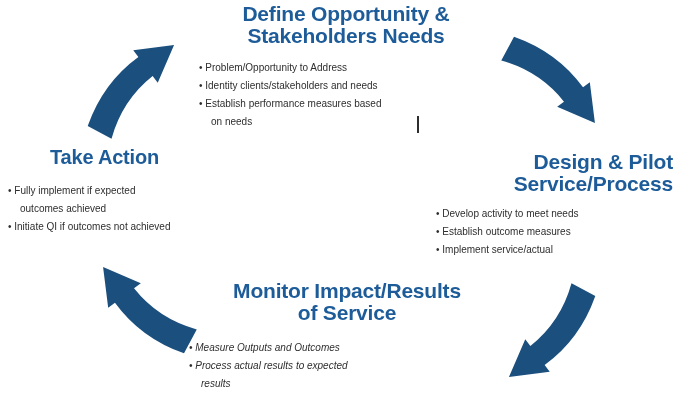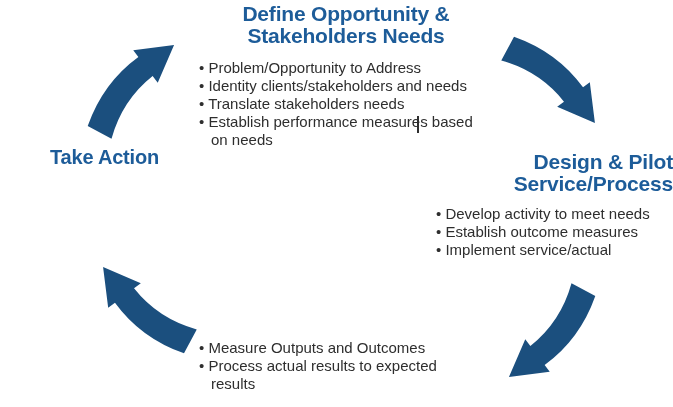"Problem/Opportunity to Address" .bullets { font-size: 15px -> 10px }
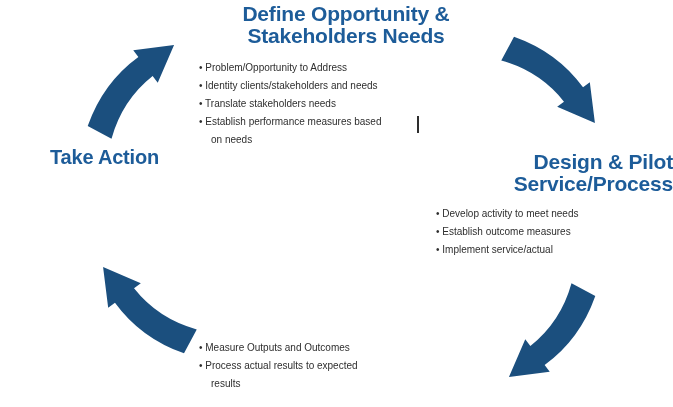"Translate stakeholders needs" li { html: <li>Translate stakeholders needs</li> -> none }
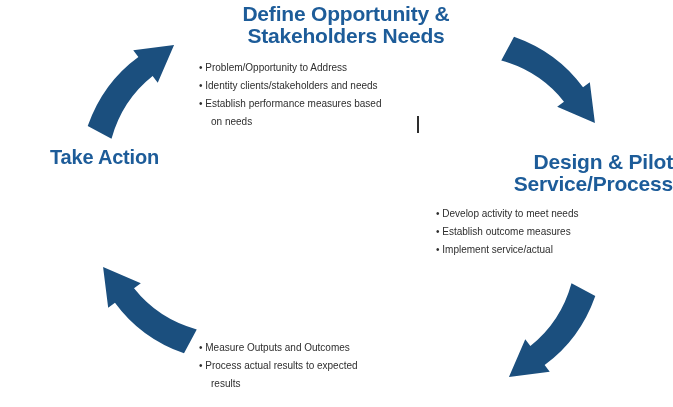"Fully implement if expected" ul.stage { html: none -> <ul> <li>Fully implement if expected outcomes achieved</li> <li>Initiate QI if outcomes not achieved</li> </ul> }
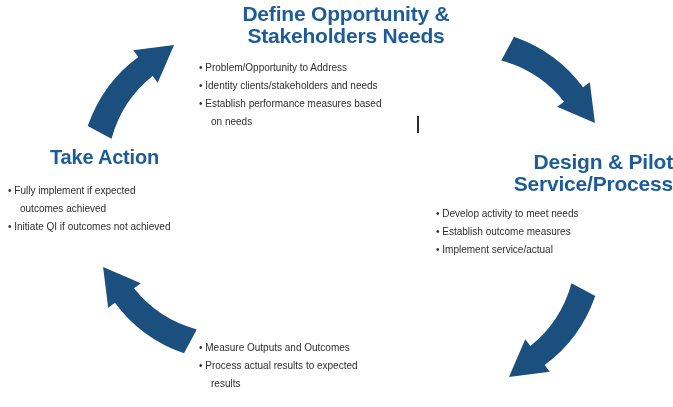"Monitor Impact/Results" h2.stage { html: none -> <h2>Monitor Impact/Results of Service</h2> }
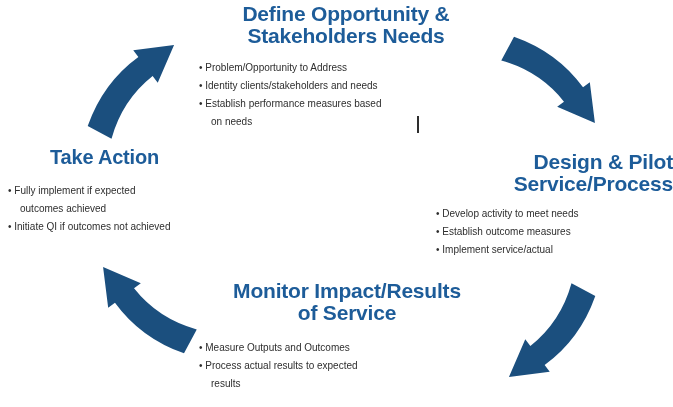"Measure Outputs and Outcomes" .pos-monitor-bullets { font-style: none -> italic; left: 199px -> 189px }
